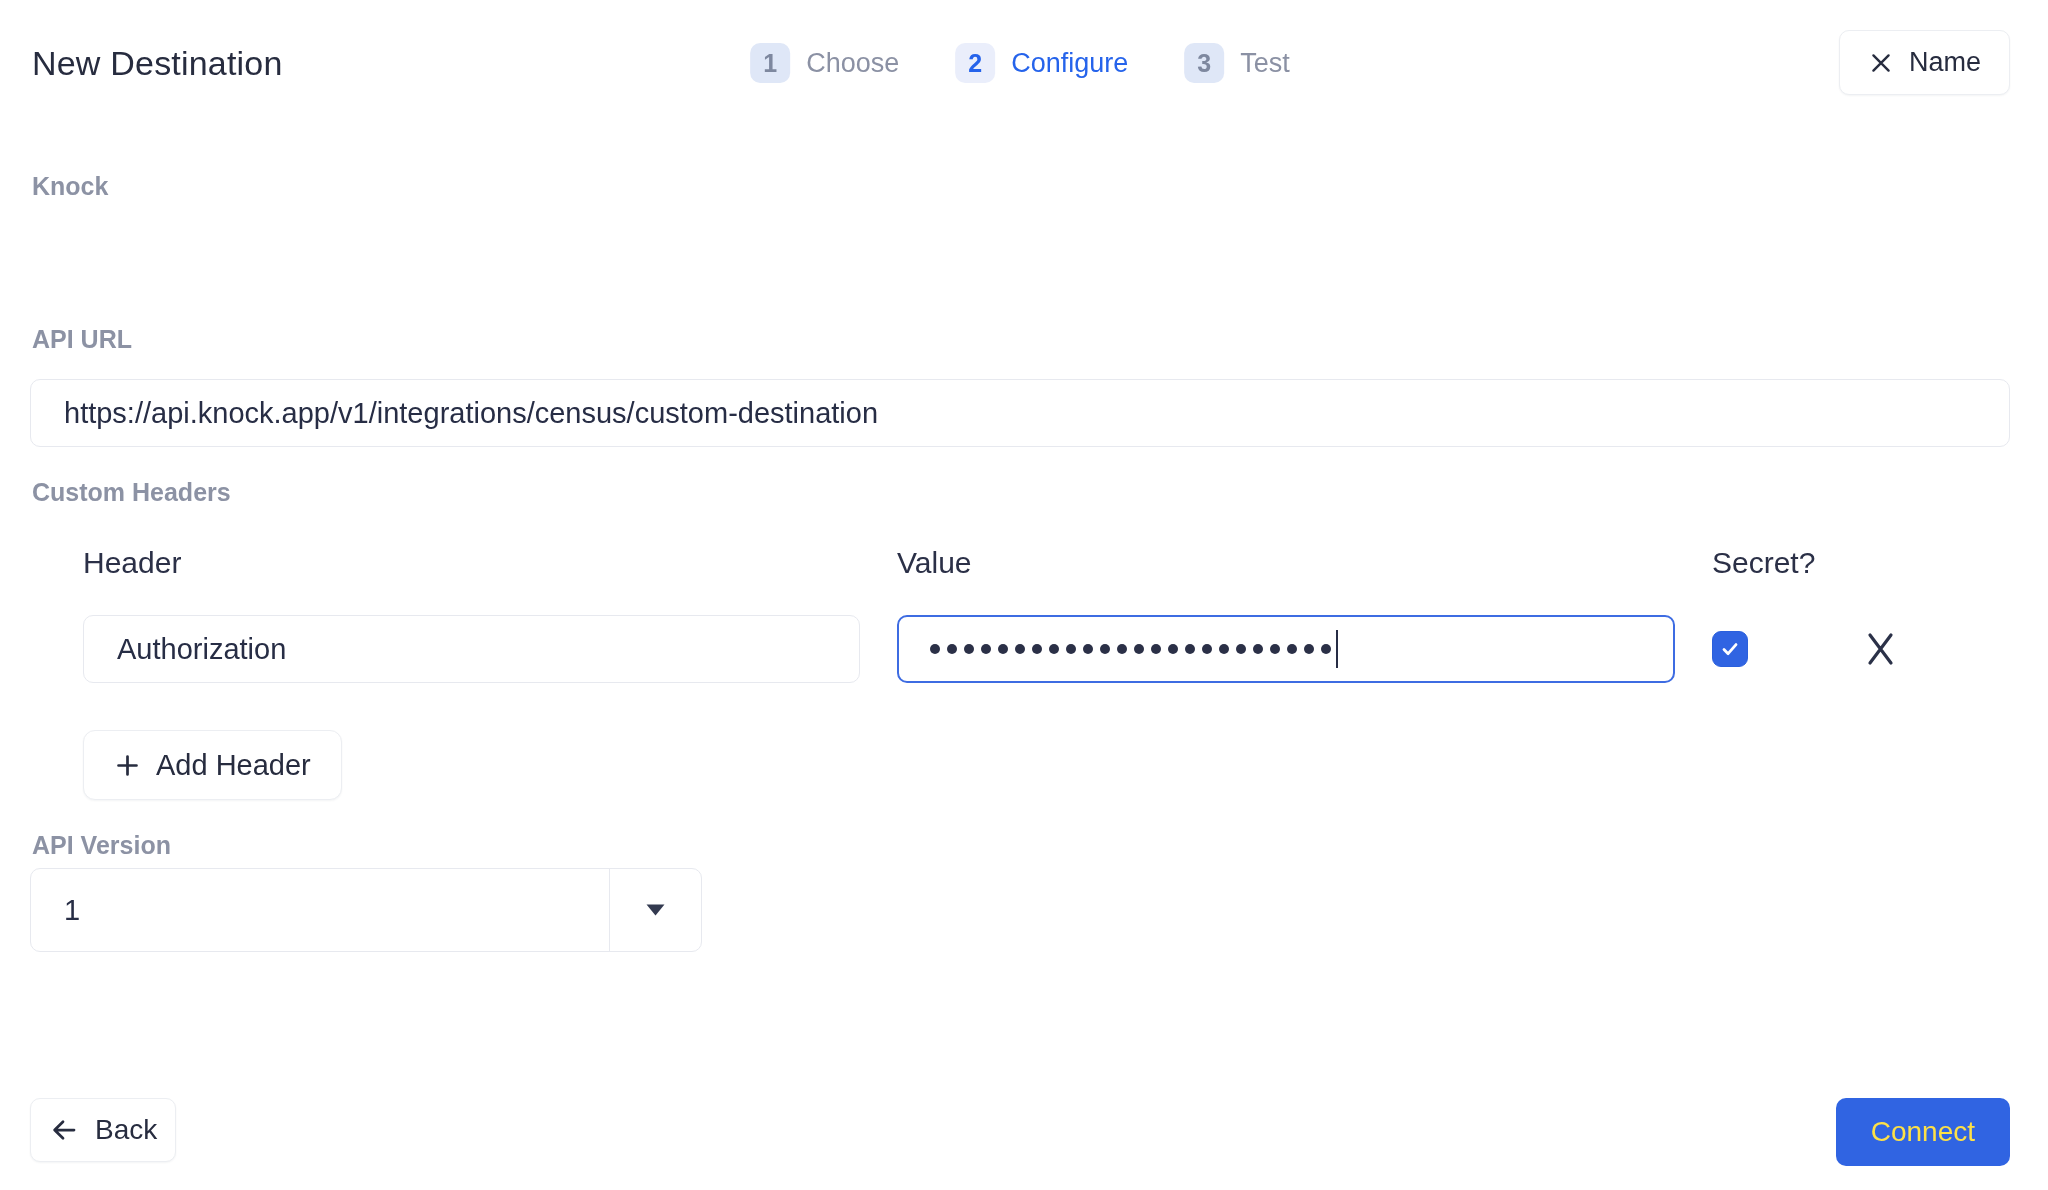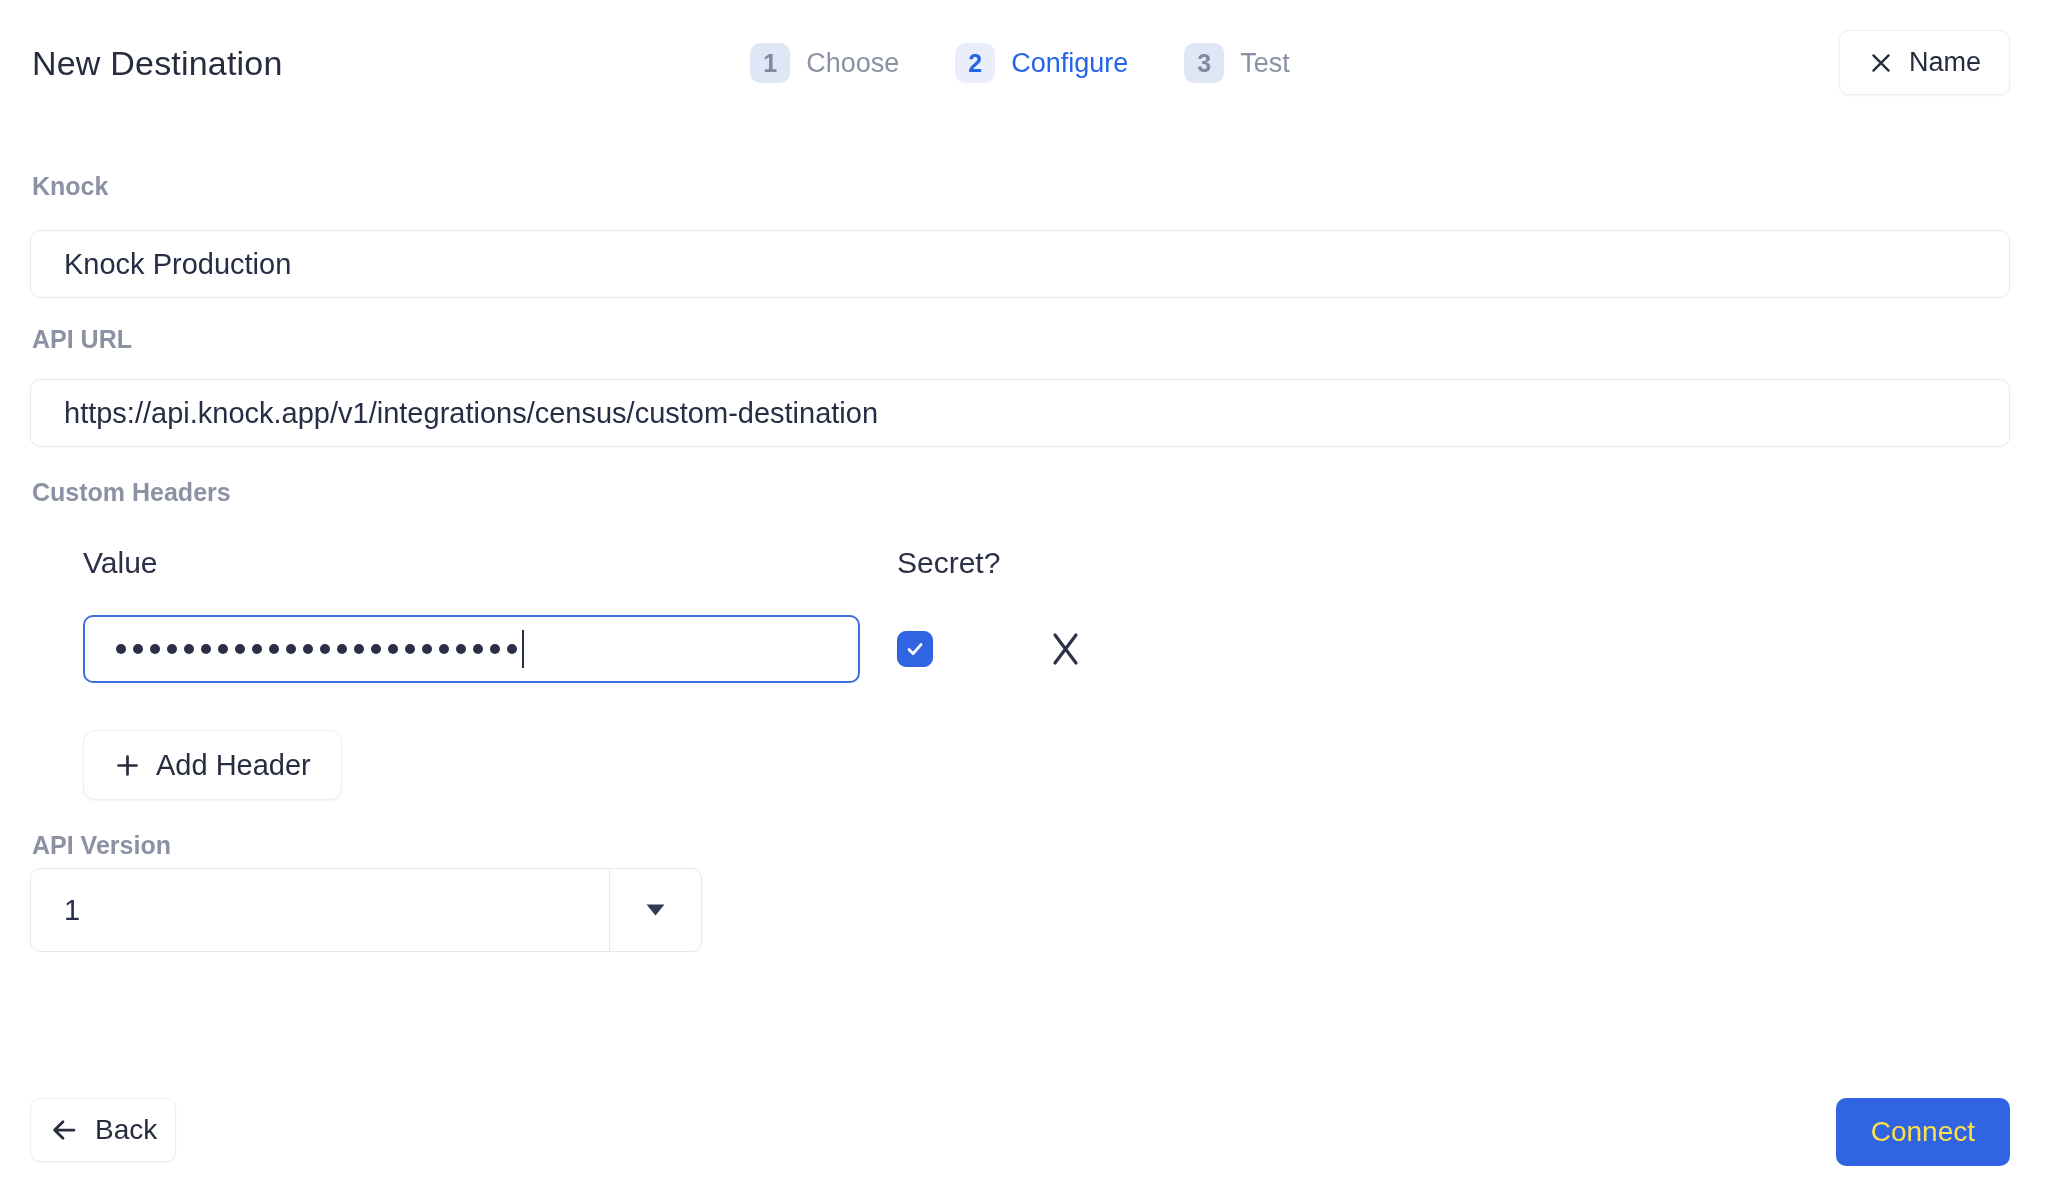"Knock Production" input.text-input { html: <input> -> none }
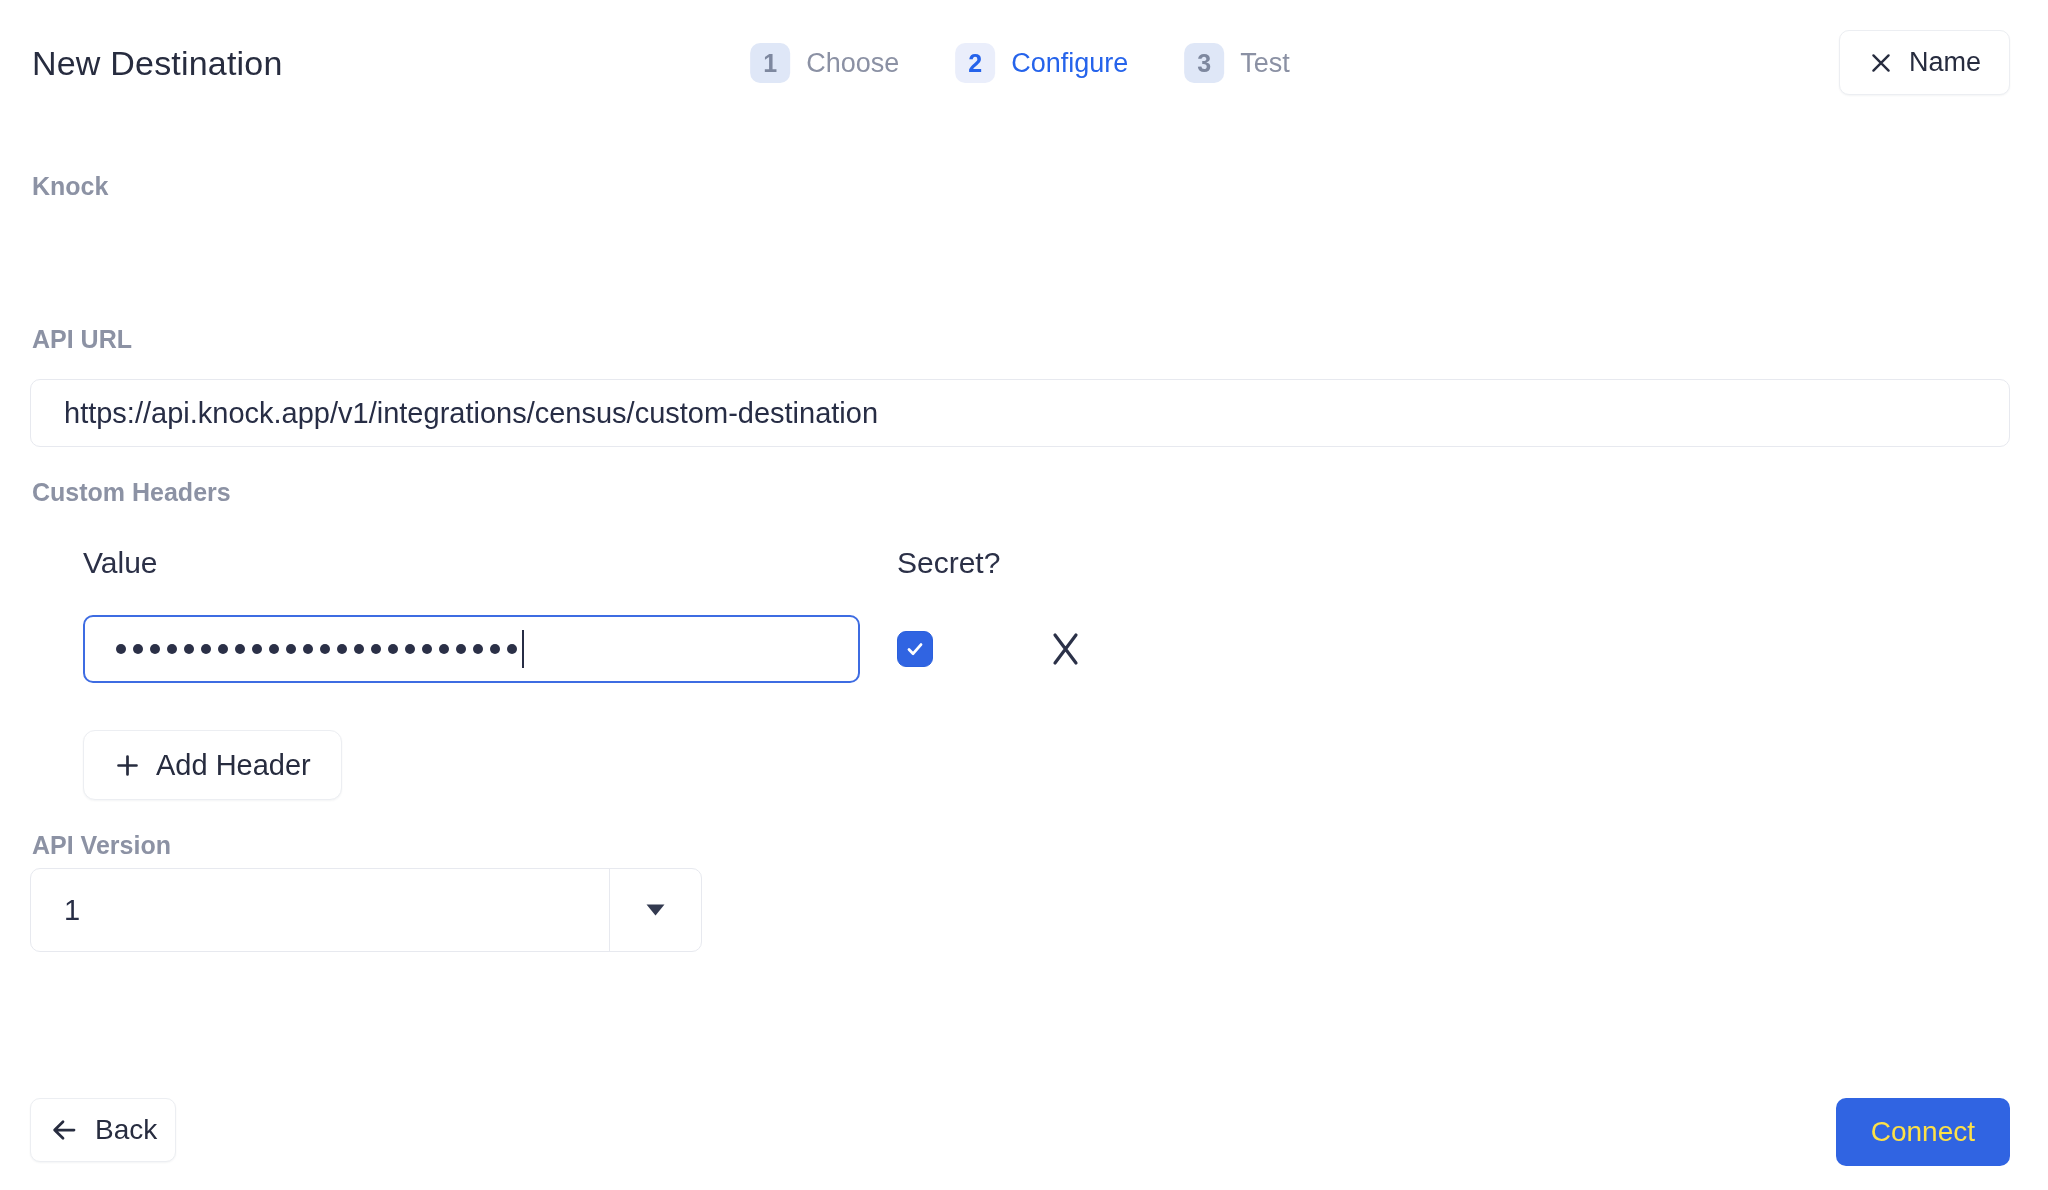"Header" div { html: none -> <div>Header</div> }
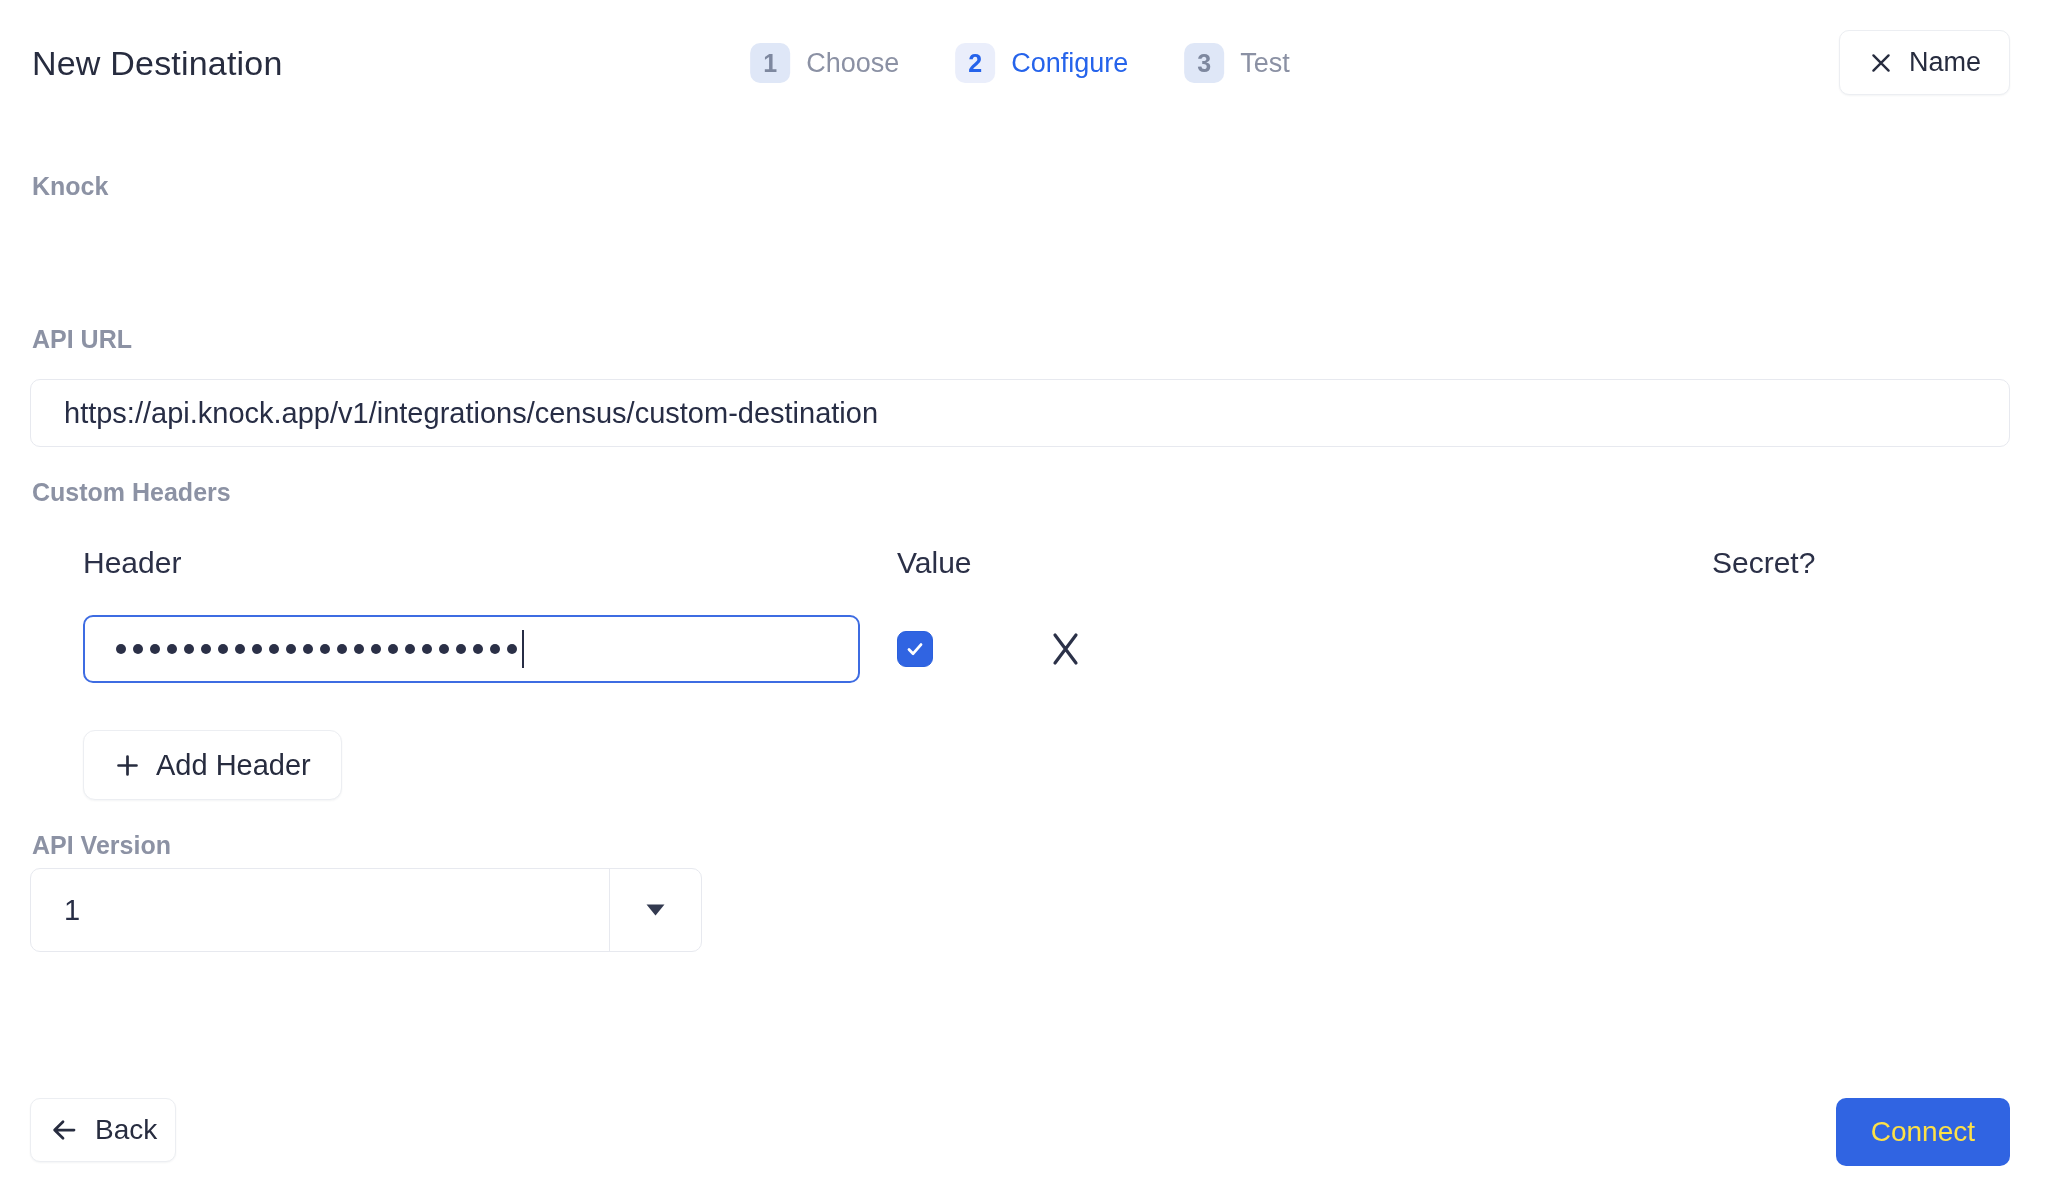"Authorization" input.cell-input { html: none -> <input> }
